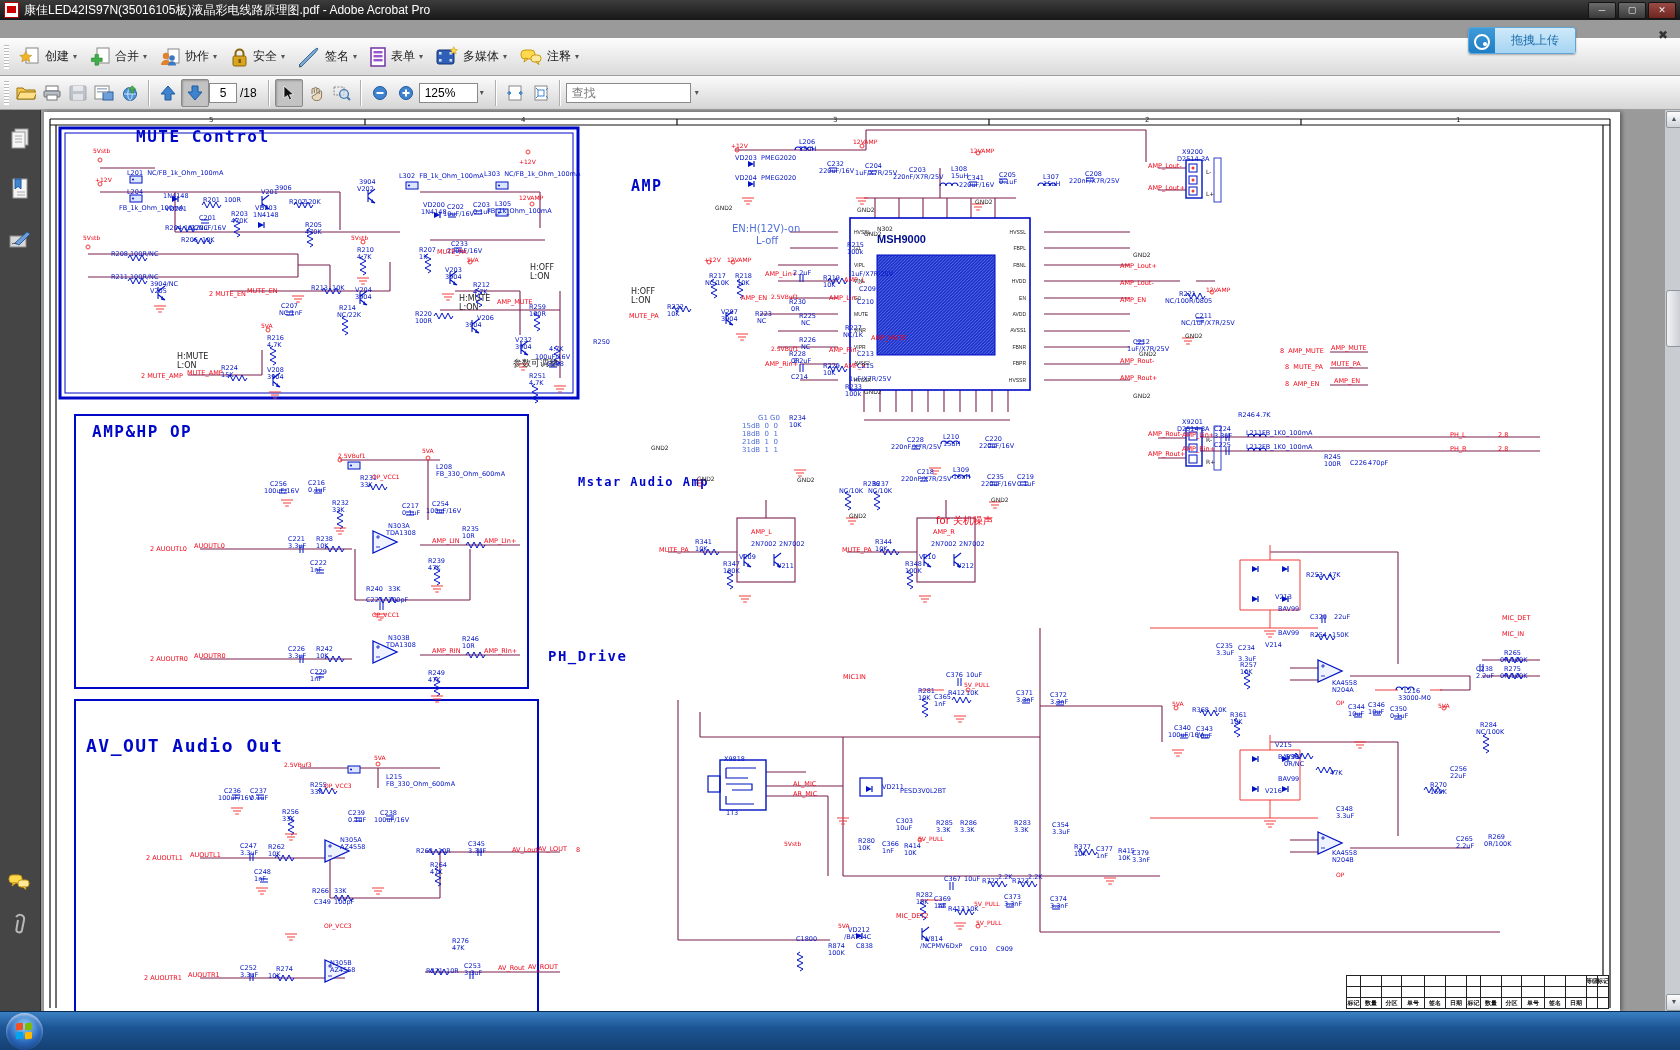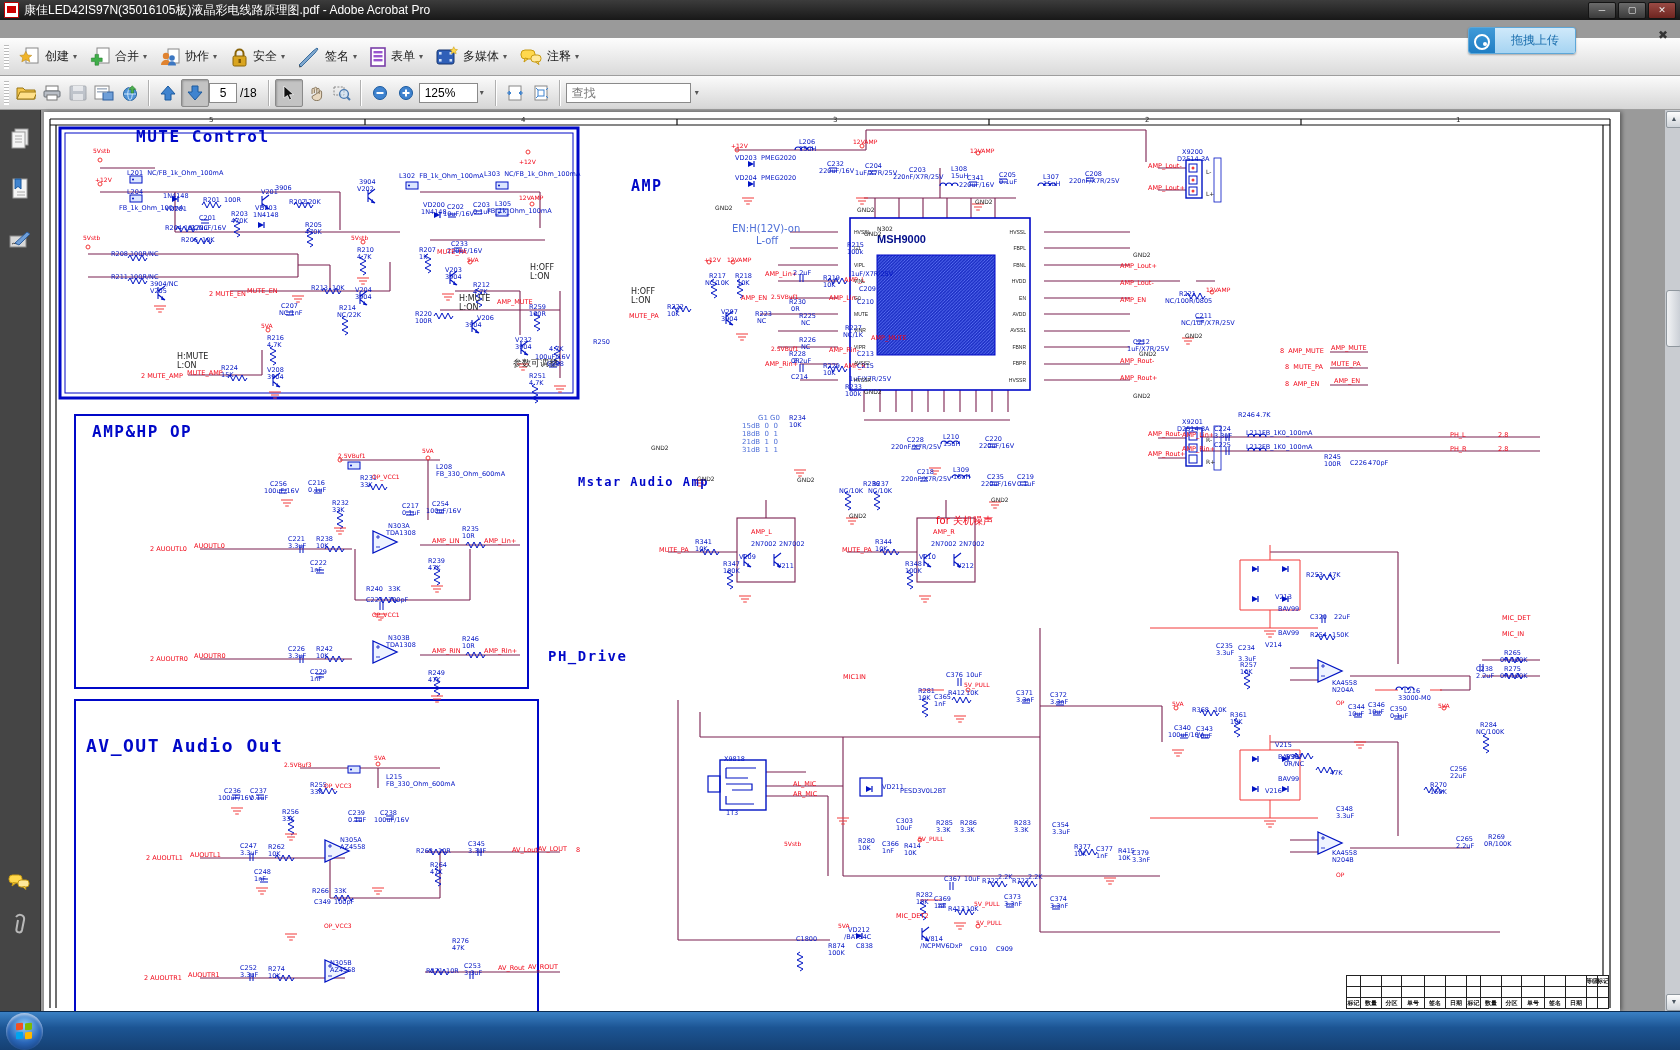"R274" div.sl { left: 268px -> 276px }
